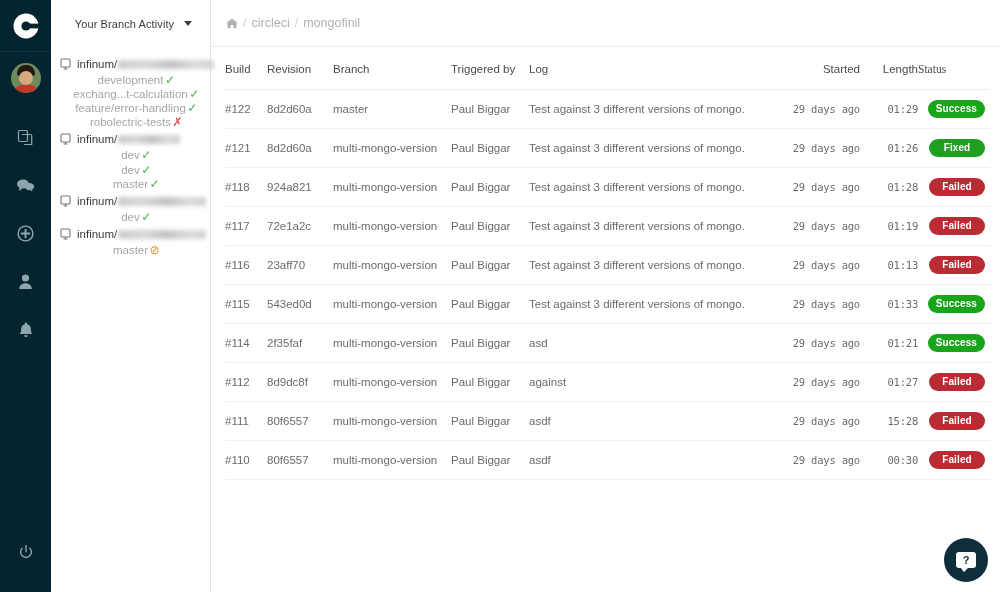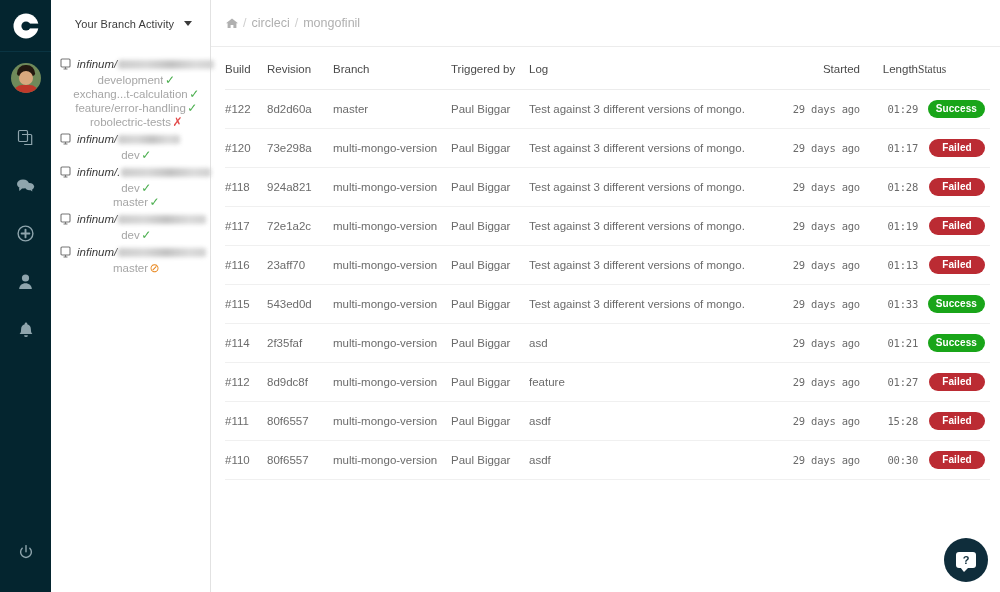"infinum/" .proj-head { font-style: italic -> none }
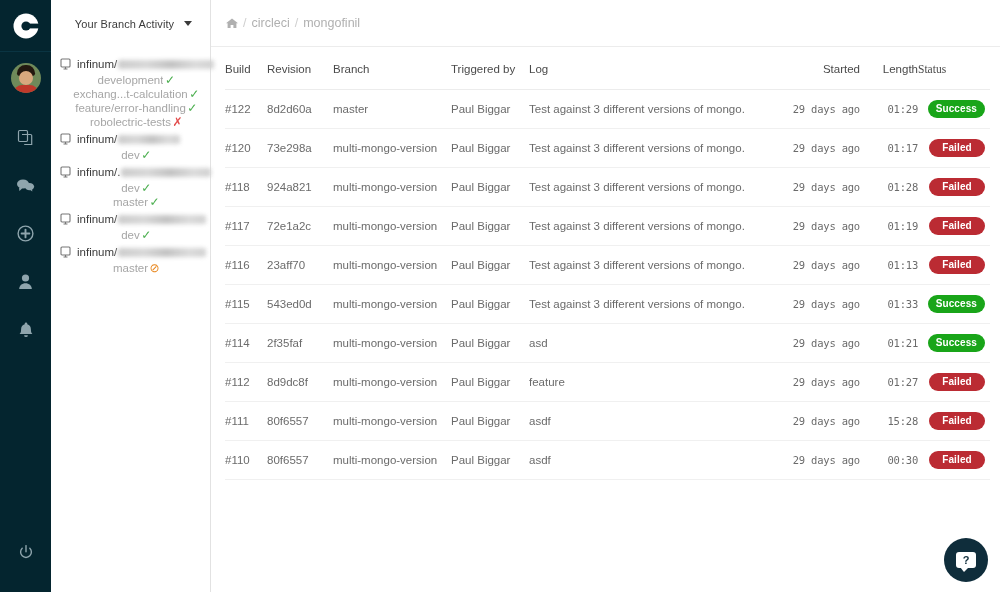"#121" tr { html: none -> <tr> <td>#121</td> <td>8d2d60a</td> <td>multi-mongo-version</td> <td>Paul Biggar</td> <td>Test against 3 different versions of mongo.</td> <td>29 days ago</td> <td>01:26</td> <td><span>Fixed</span></td> </tr> }
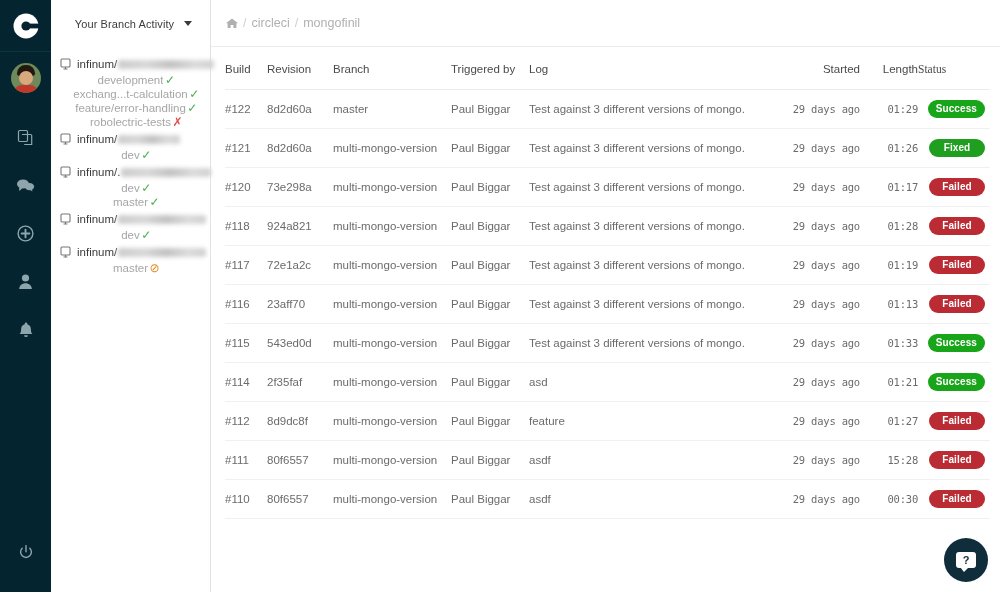"infinum/." div.proj-head { html: <div> <span> <svg> <rect></rect> <path></path> </svg> </span> <span> <span>infinum/.</span> <span></span> </span> </div> -> none }
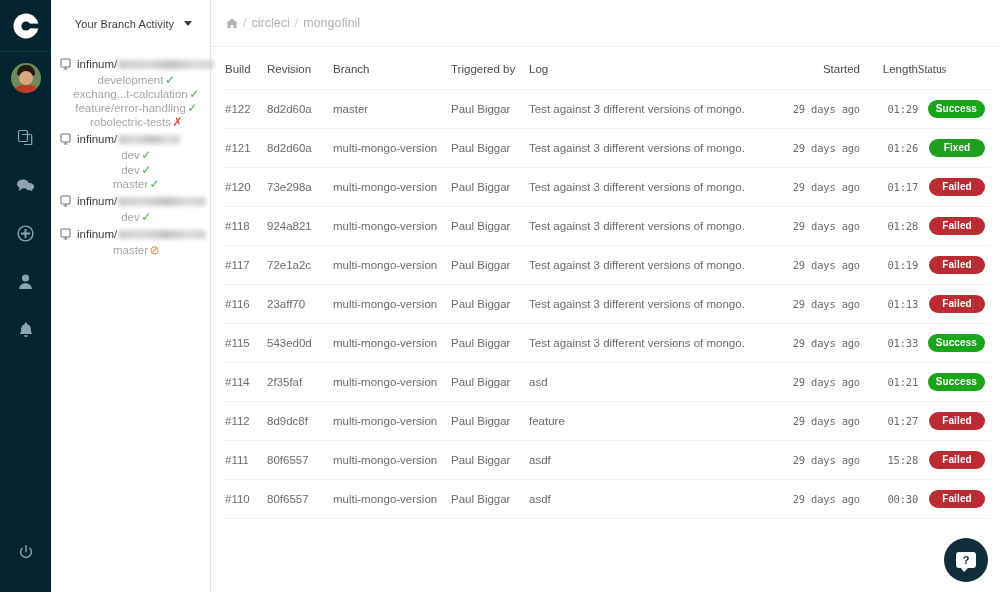"#120" tr { html: <tr> <td>#120</td> <td>73e298a</td> <td>multi-mongo-version</td> <td>Paul Biggar</td> <td>Test against 3 different versions of mongo.</td> <td>29 days ago</td> <td>01:17</td> <td><span>Failed</span></td> </tr> -> none }
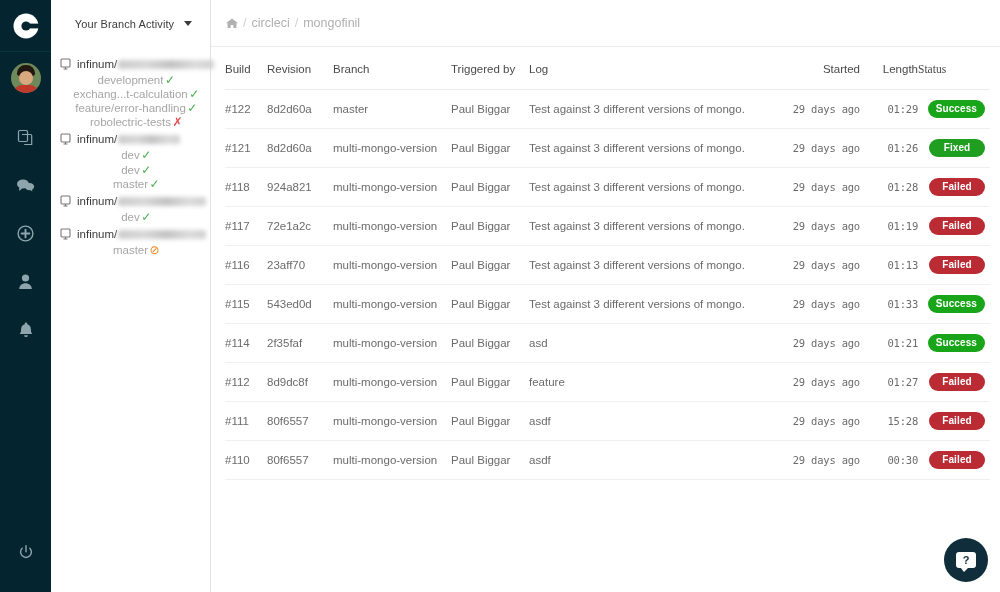"feature" td.c-log { text: feature -> against }
